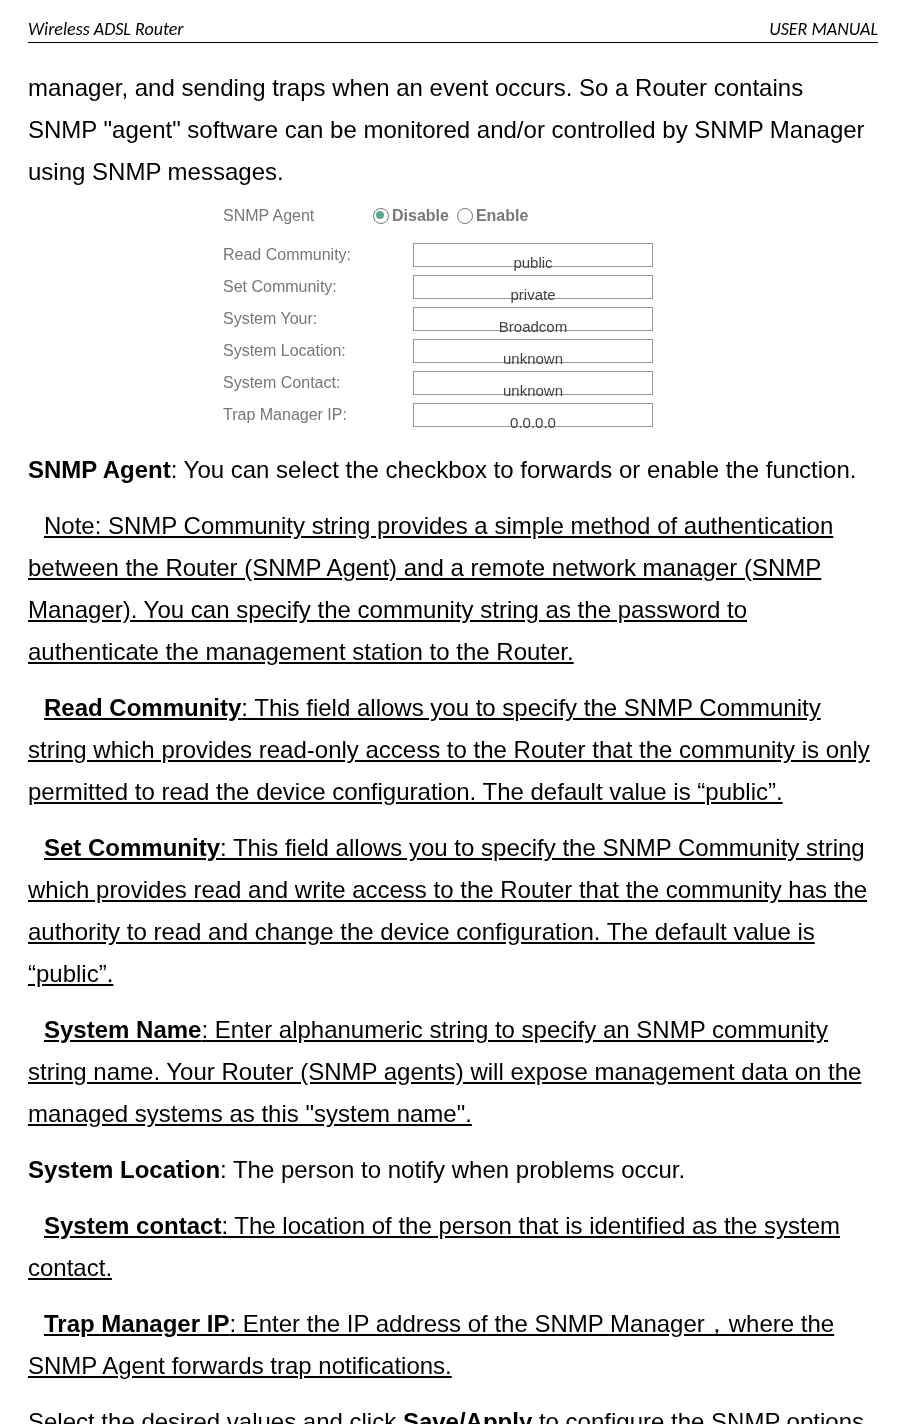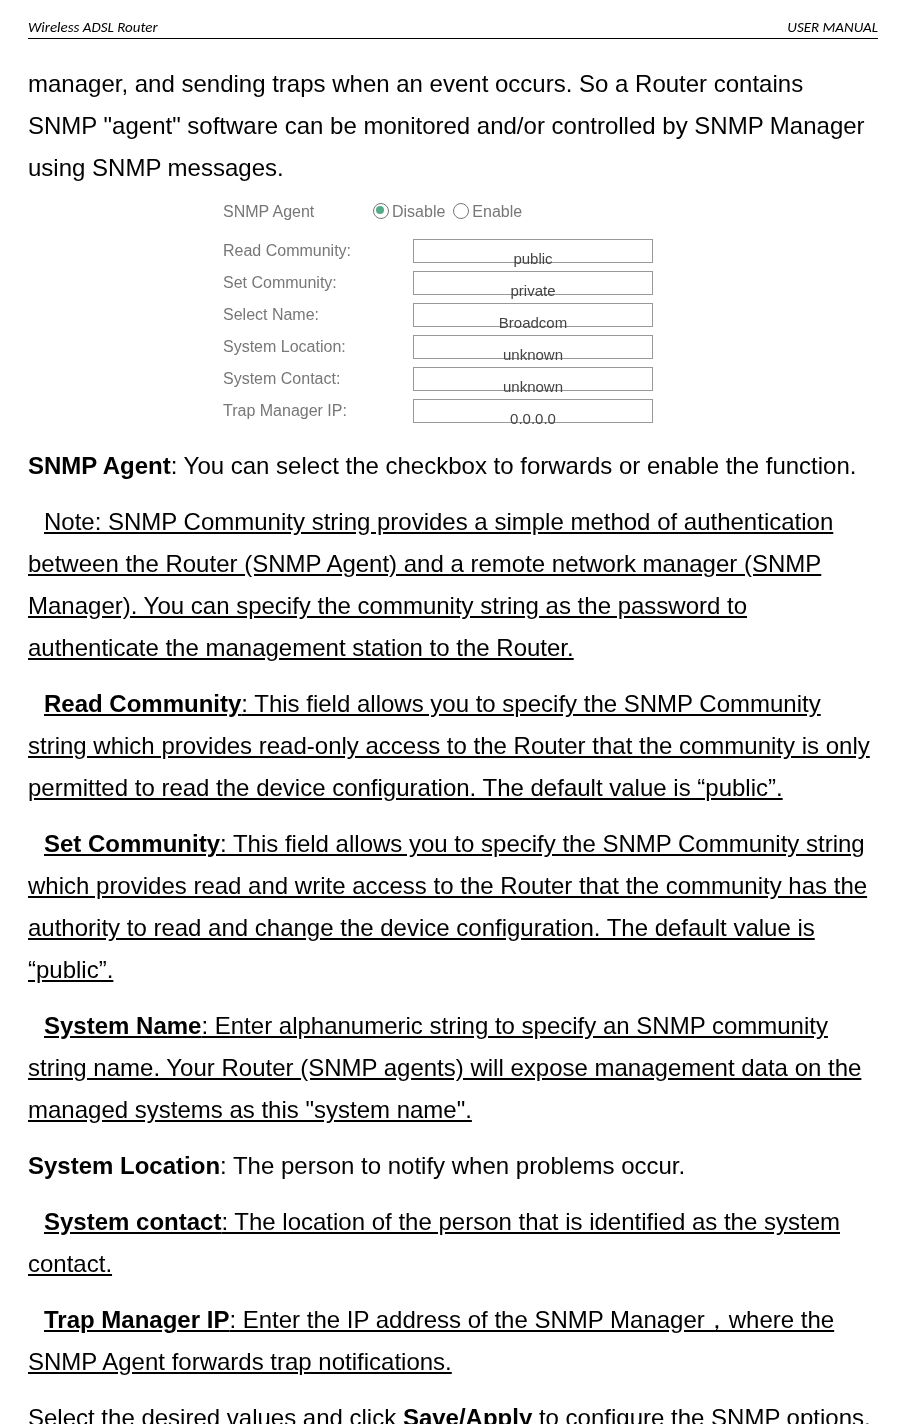"Wireless ADSL Router" .header-row { font-size: 15px -> 18px }
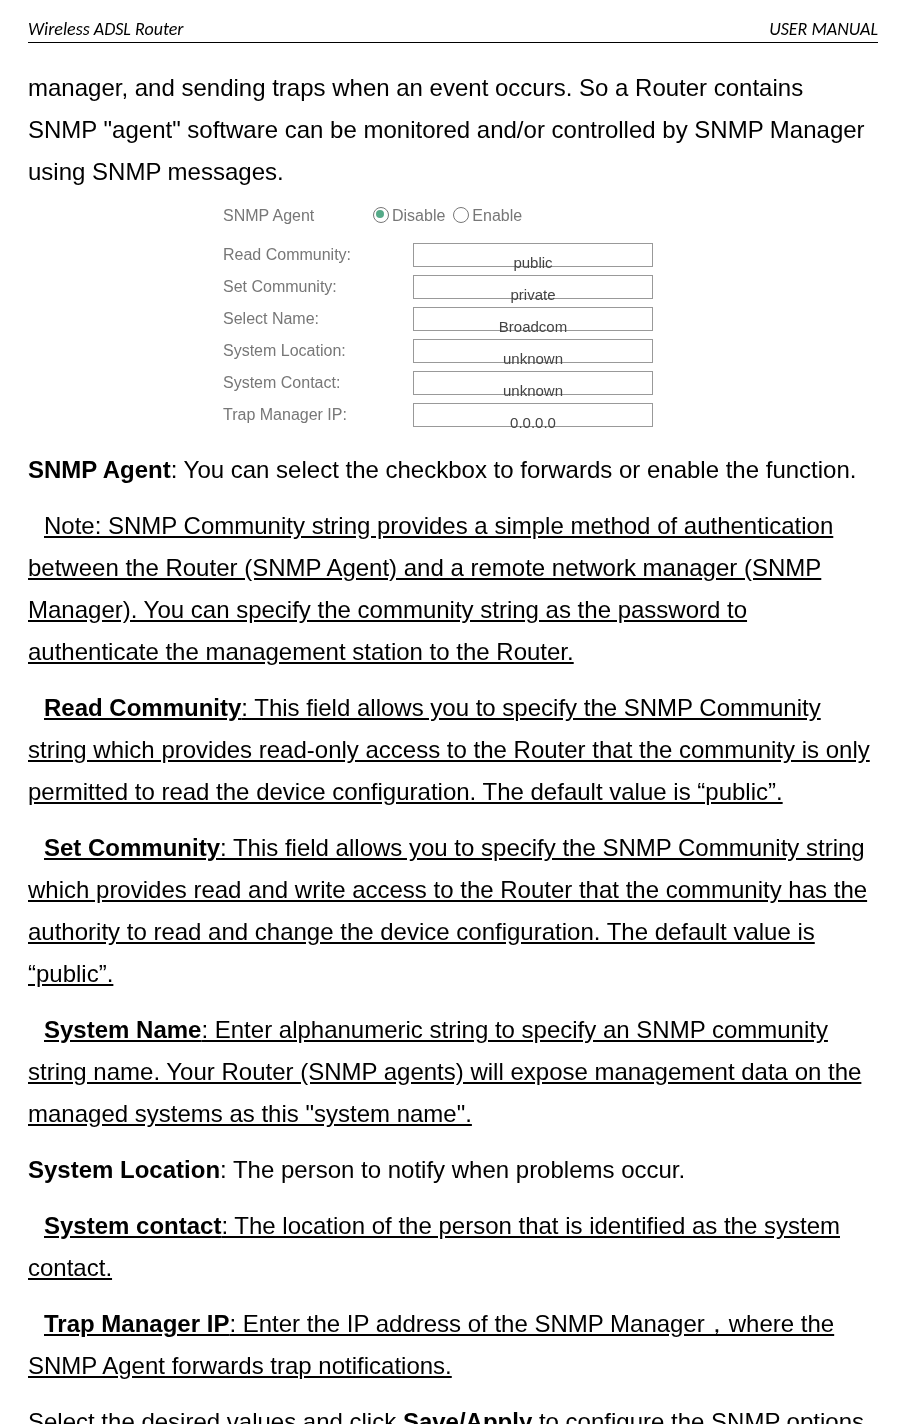"Disable" .radio-option { align-items: flex-start -> center; font-weight: none -> bold }
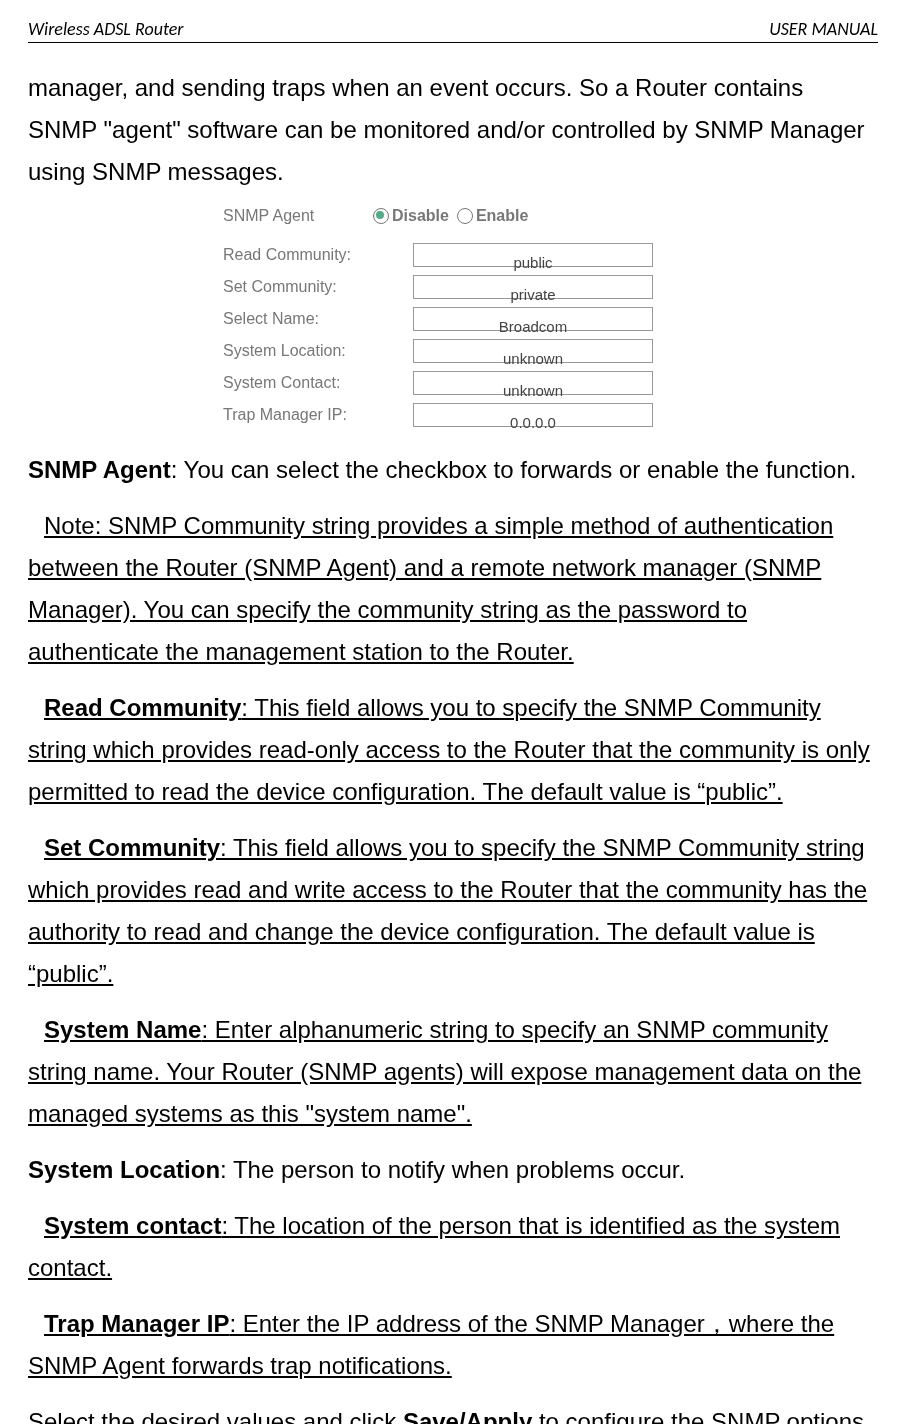"Select Name:" span.form-label { text: Select Name -> System Your }
